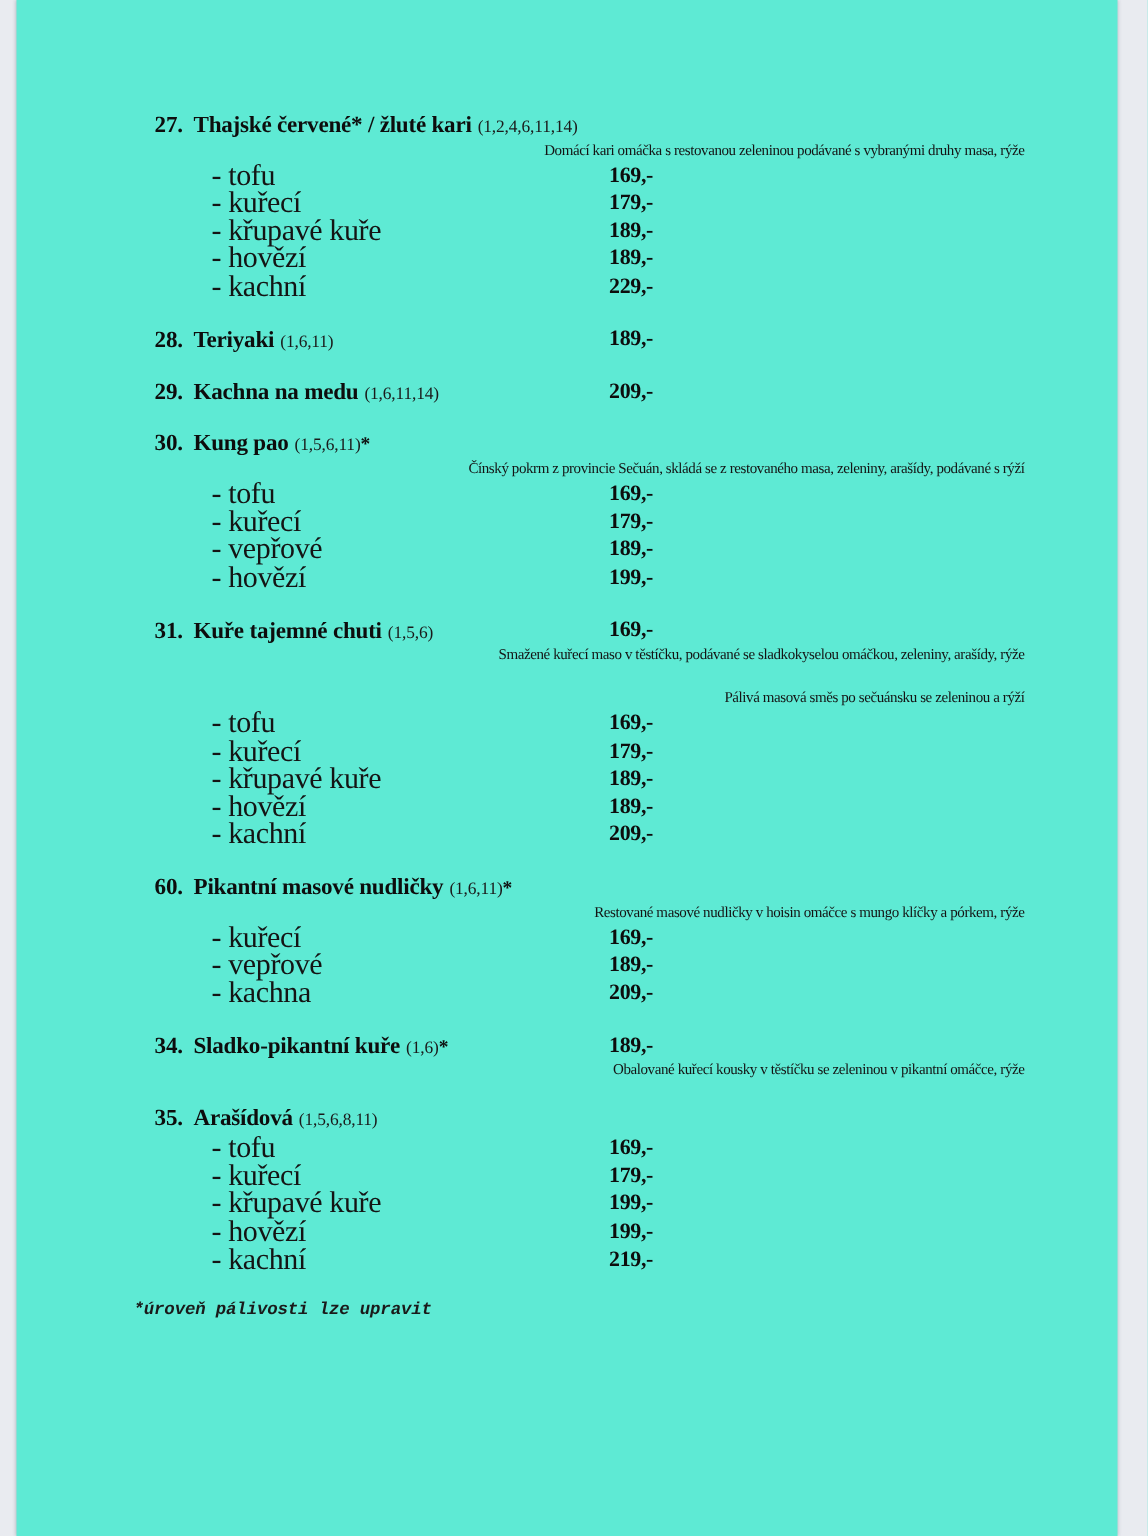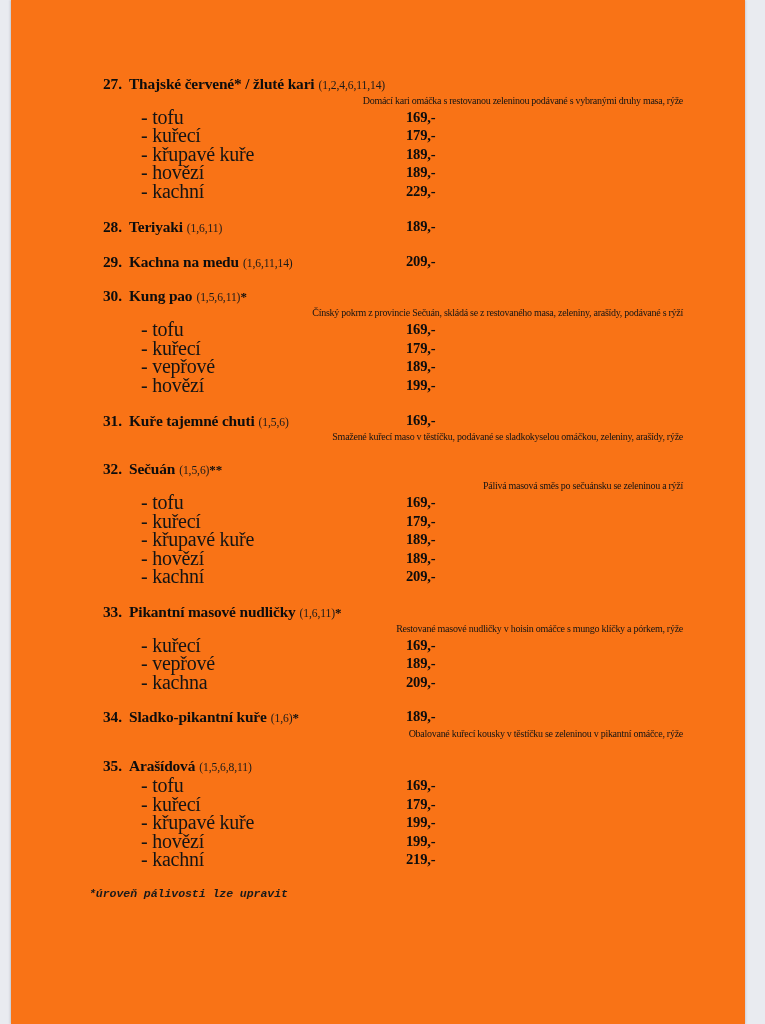"27. Thajské červené* / žluté" .page { background: #f97316 -> #5eead4 }
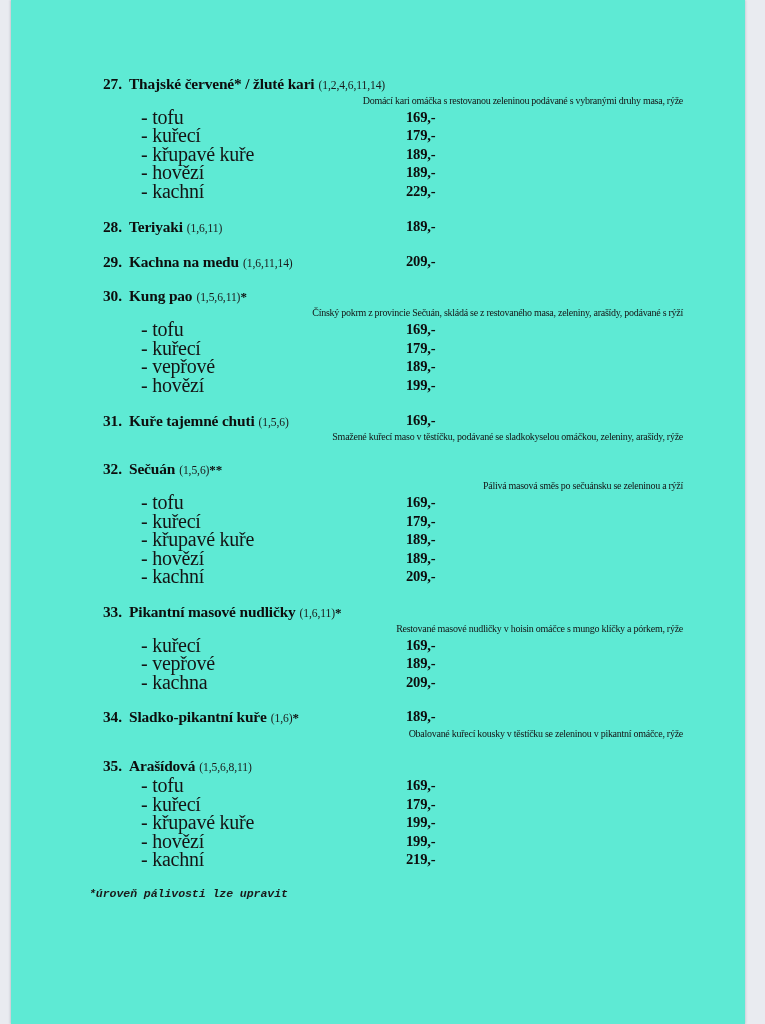"32. Sečuán (1,5,6)**" div.item-header { html: <div><span>32.</span><span>Sečuán</span> <span>(1,5,6)</span><span>**</span></div> -> none }
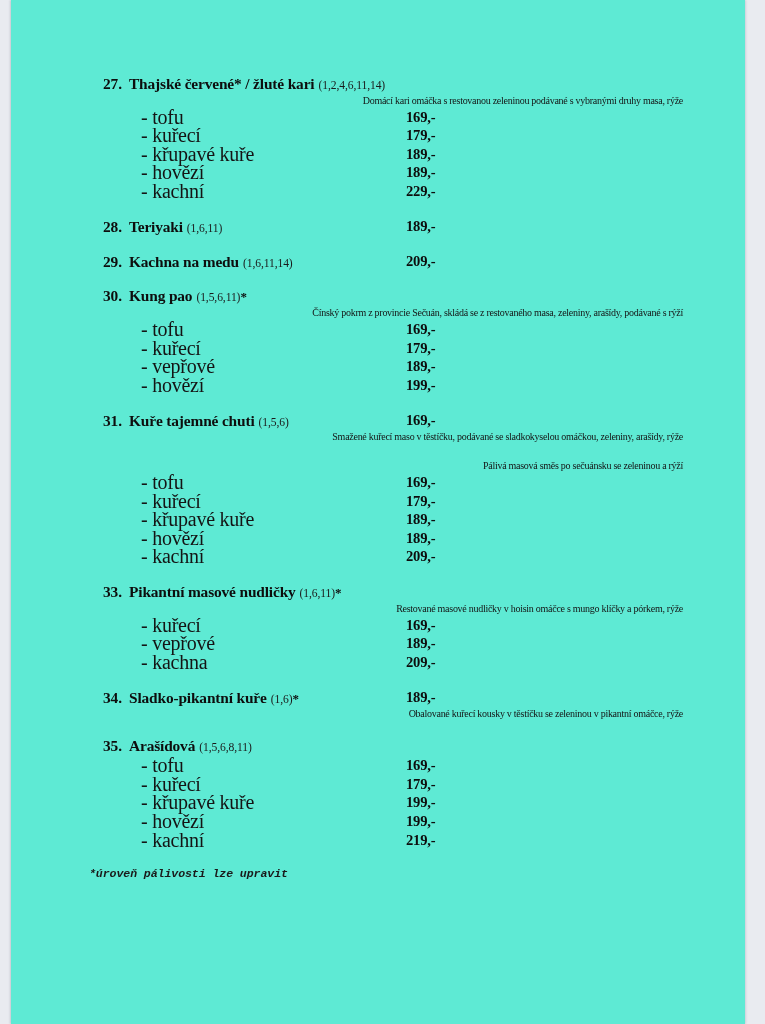"33." span.item-num { text: 33 -> 60 }
